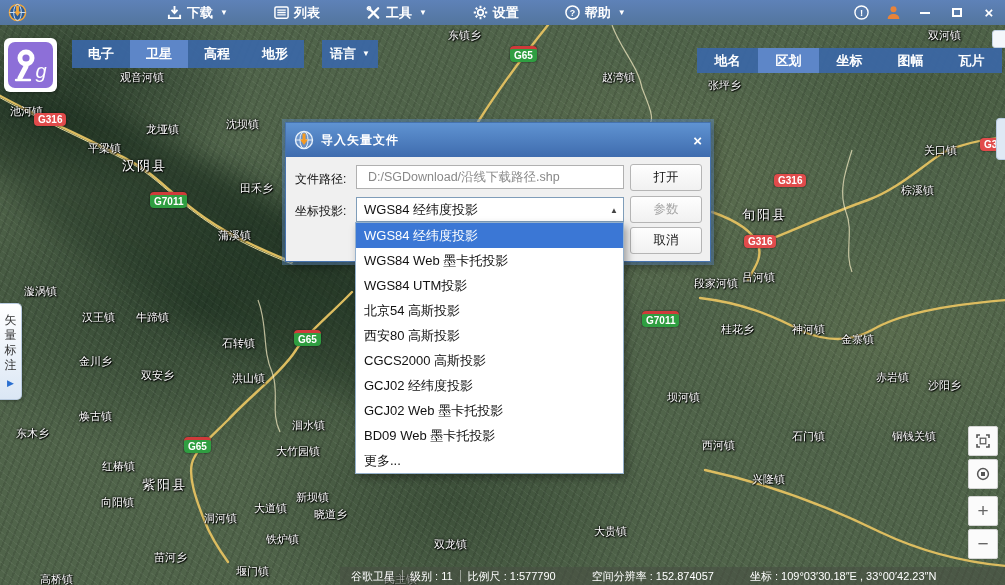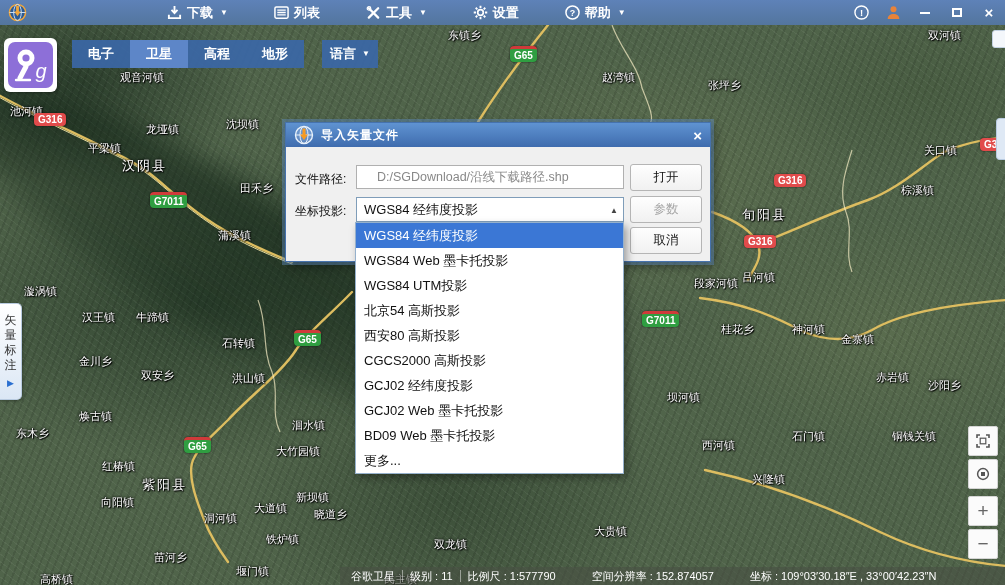"地名" div.right-tabs { html: none -> <div> <div>地名</div> <div>区划</div> <div>坐标</div> <div>图幅</div> <div>瓦片</div> </div> }
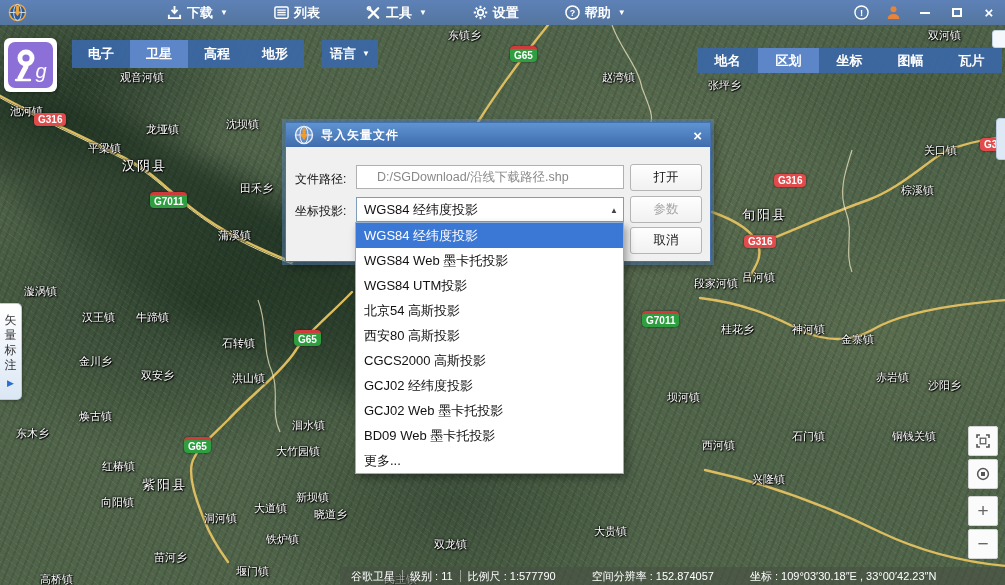"导入矢量文件" .dialog-titlebar { height: 24px -> 34px }
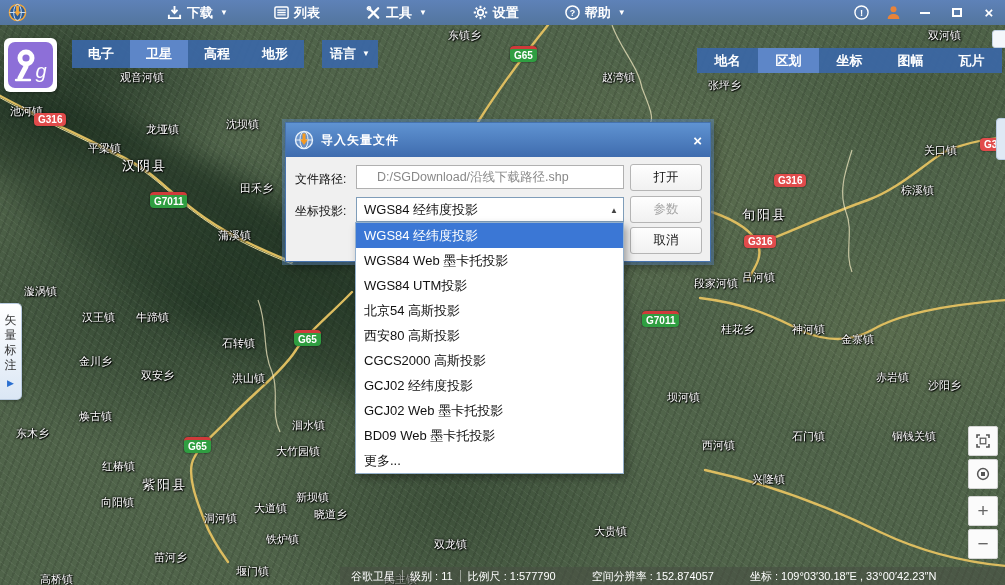"D:/SGDownload/沿线下载路径.shp" .fp-input { padding: 0 20px -> 0 11px }
